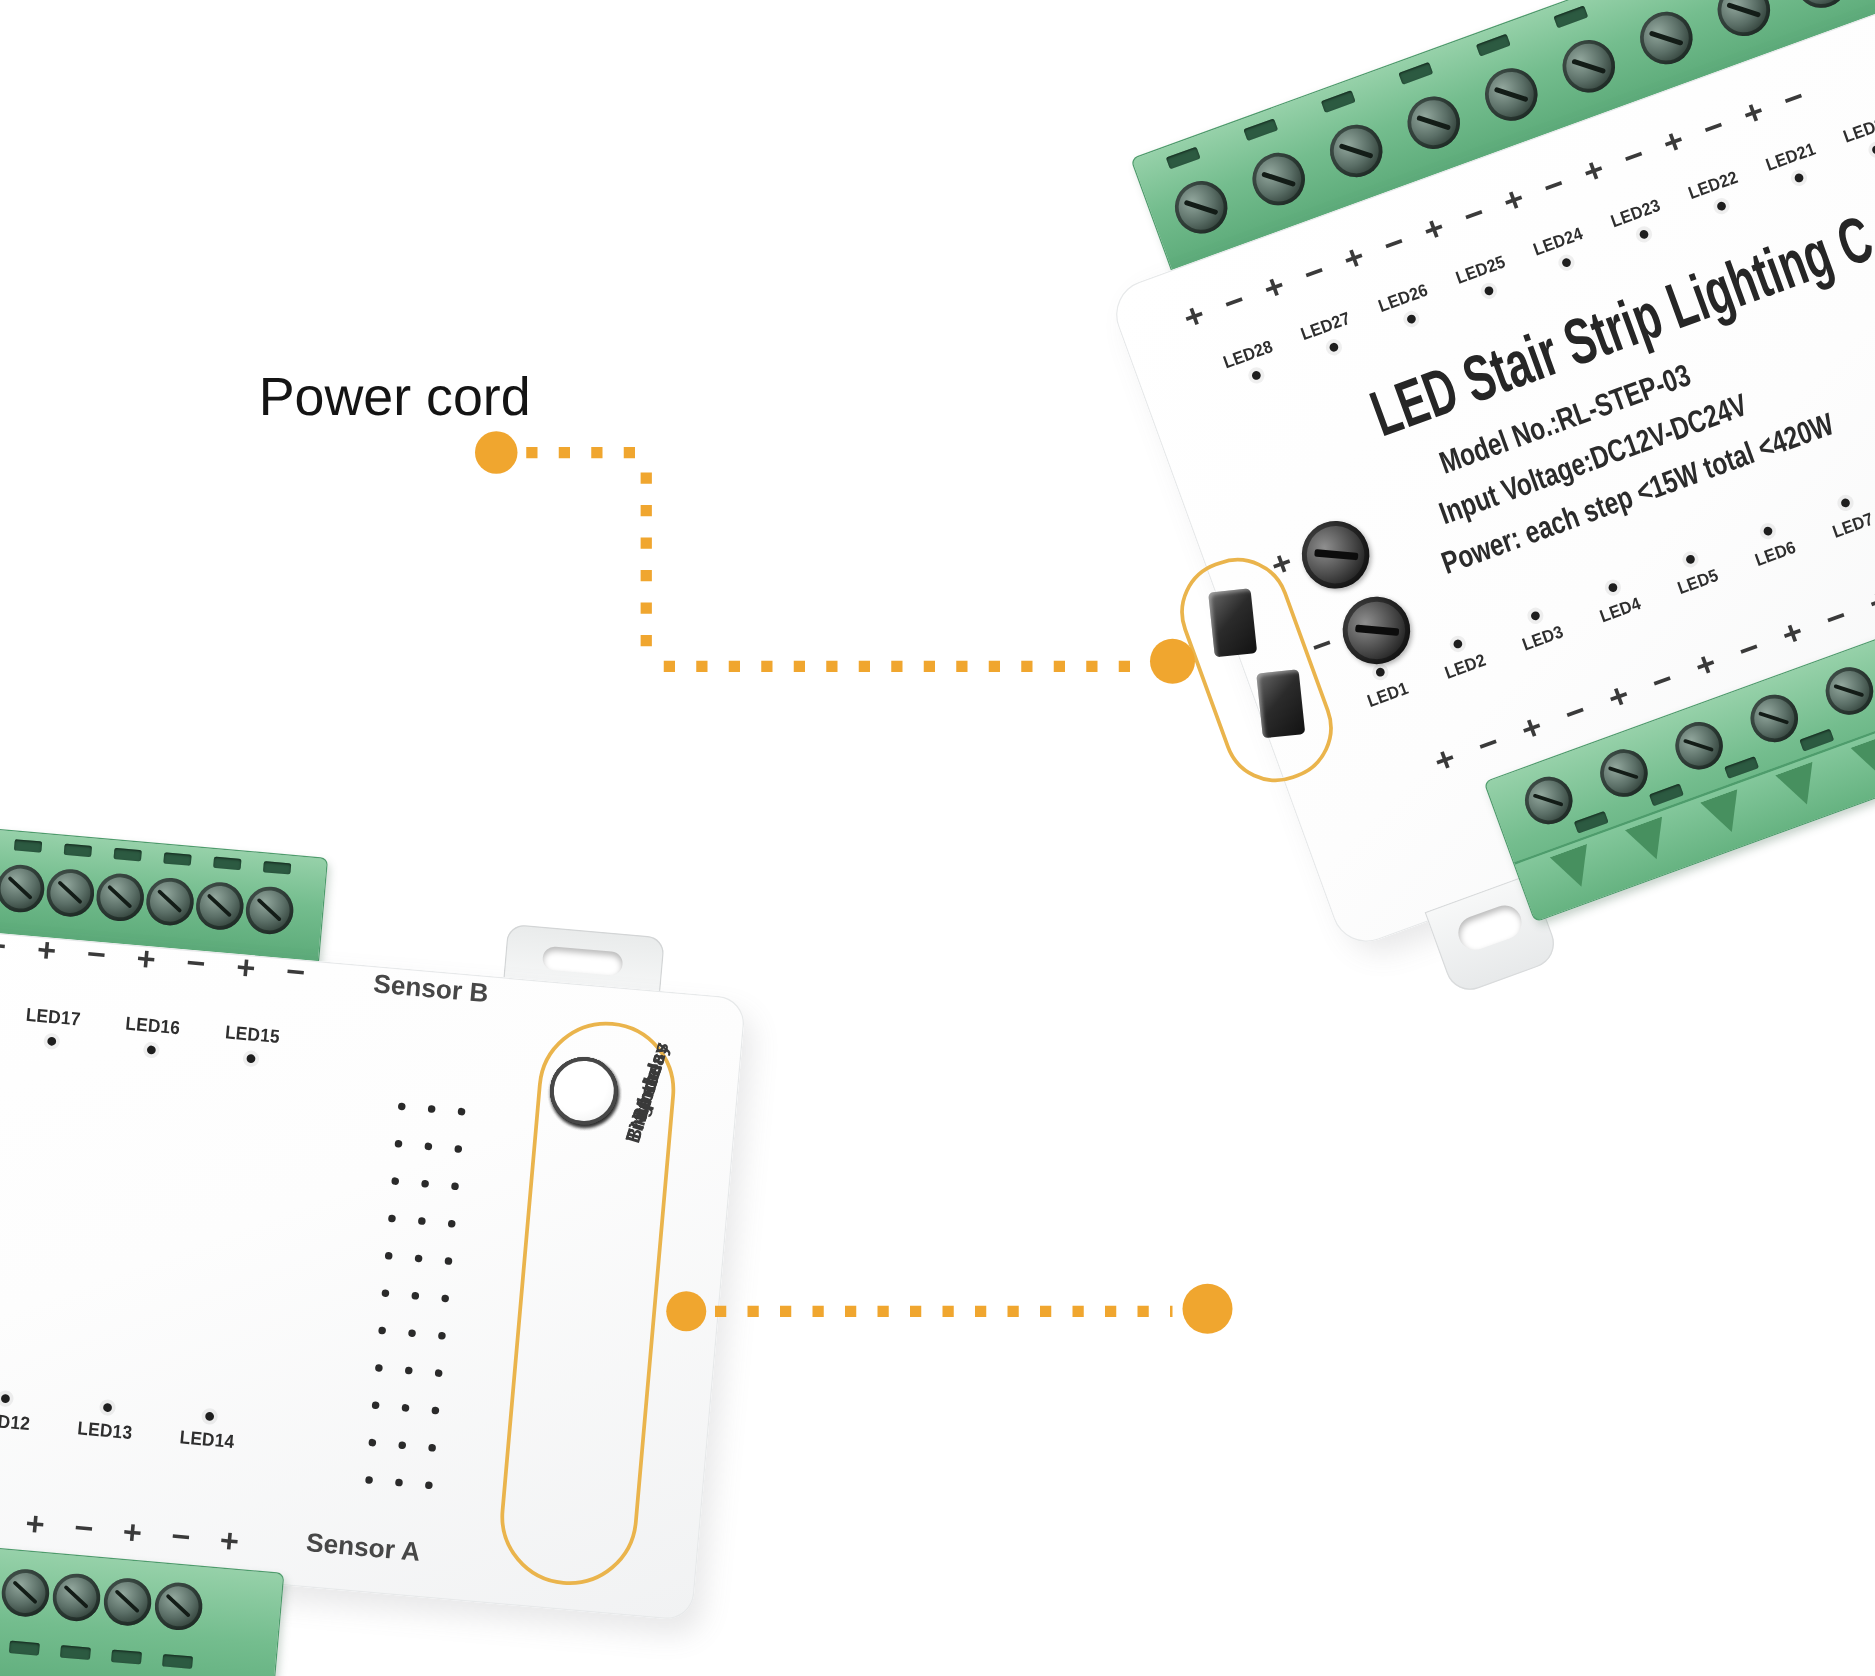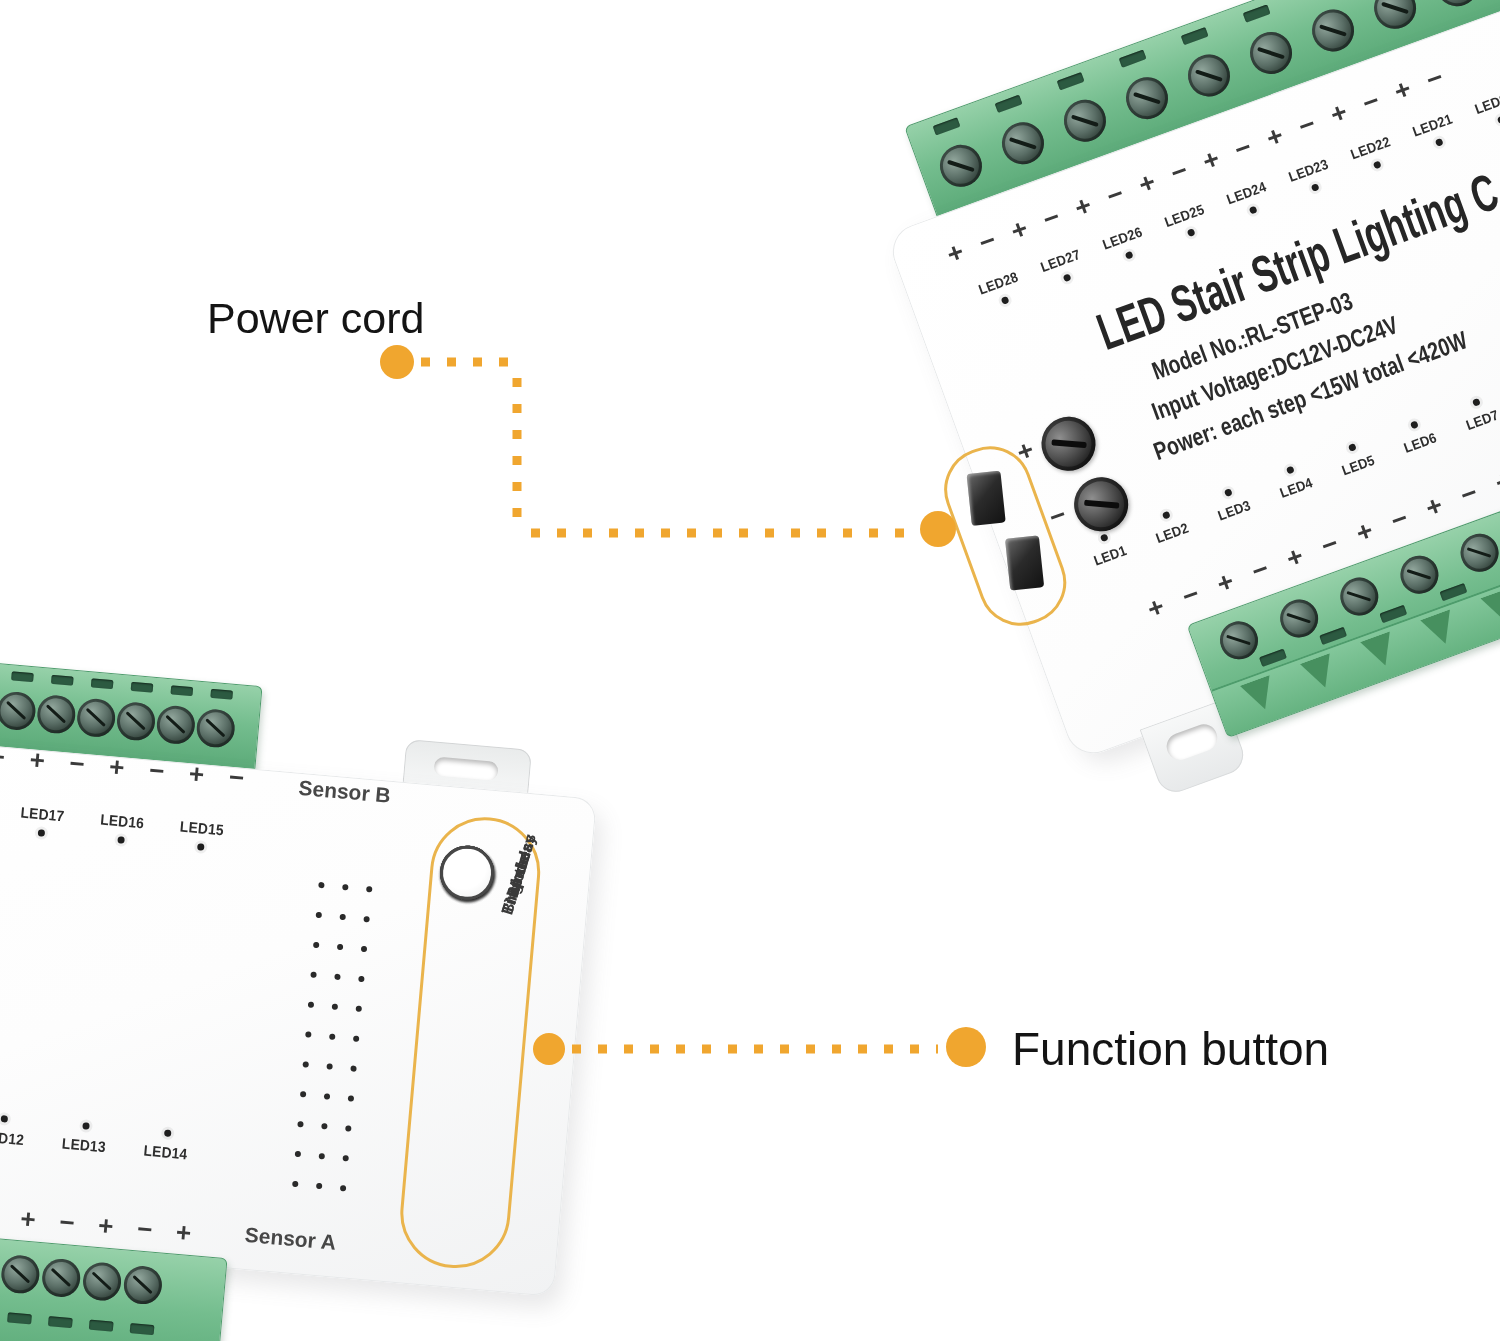"Function button" div.callout-label { html: <div>Function button</div> -> none }
